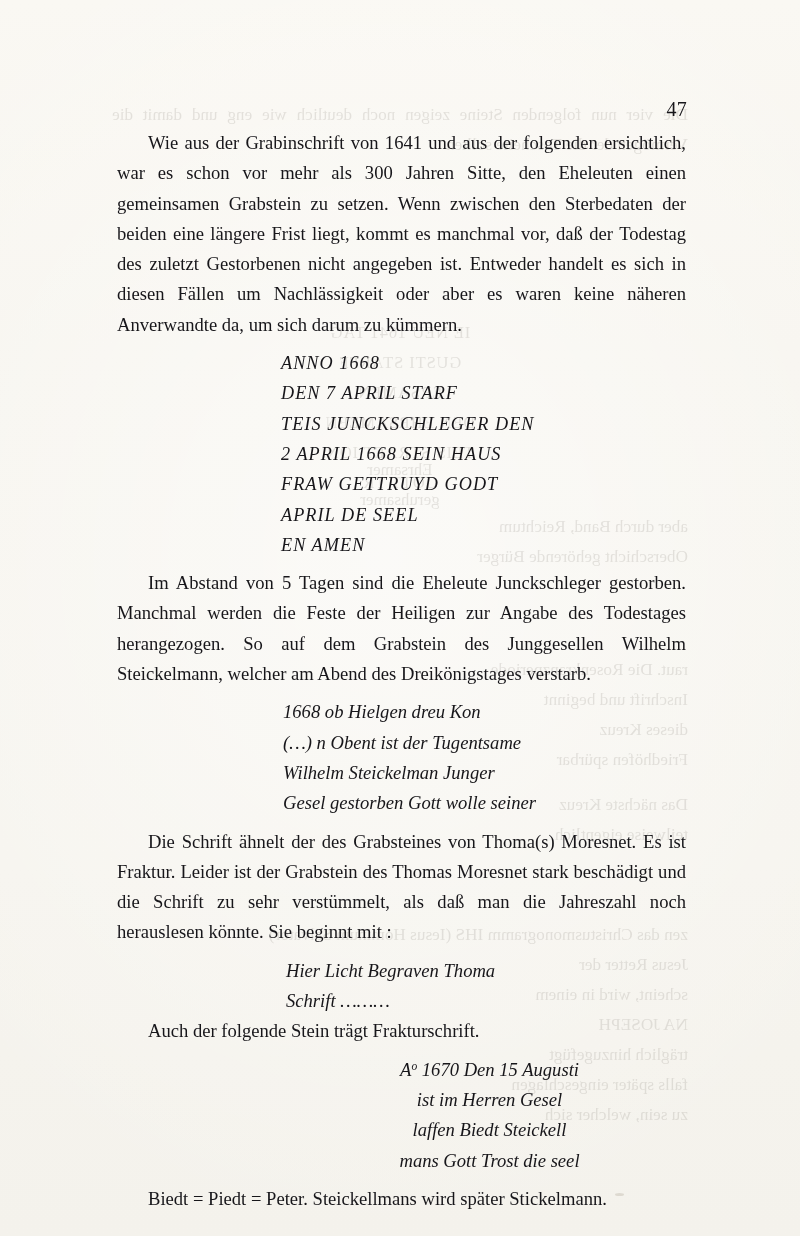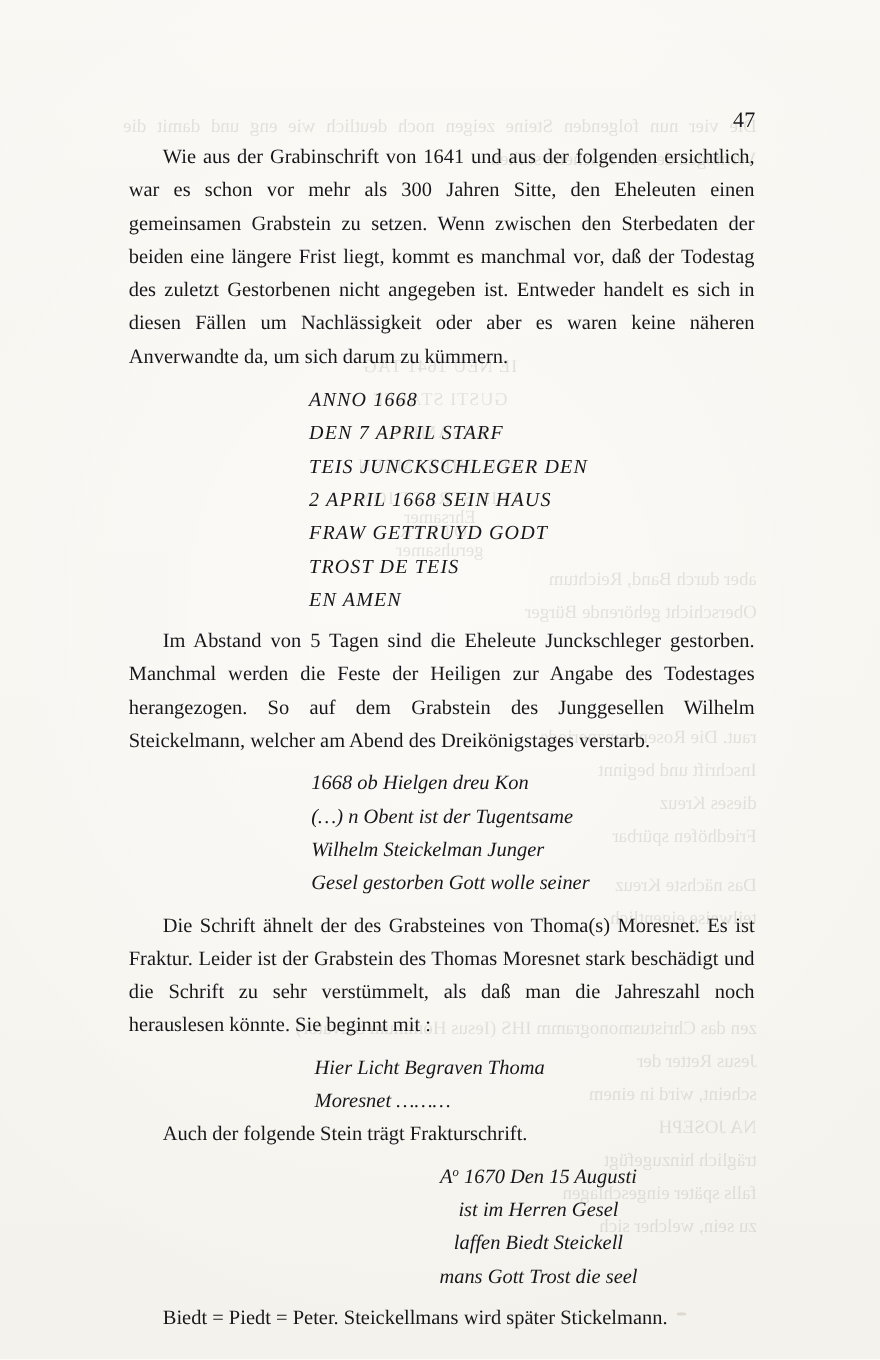"TROST DE TEIS" span.ln { text: TROST DE TEIS -> APRIL DE SEEL }
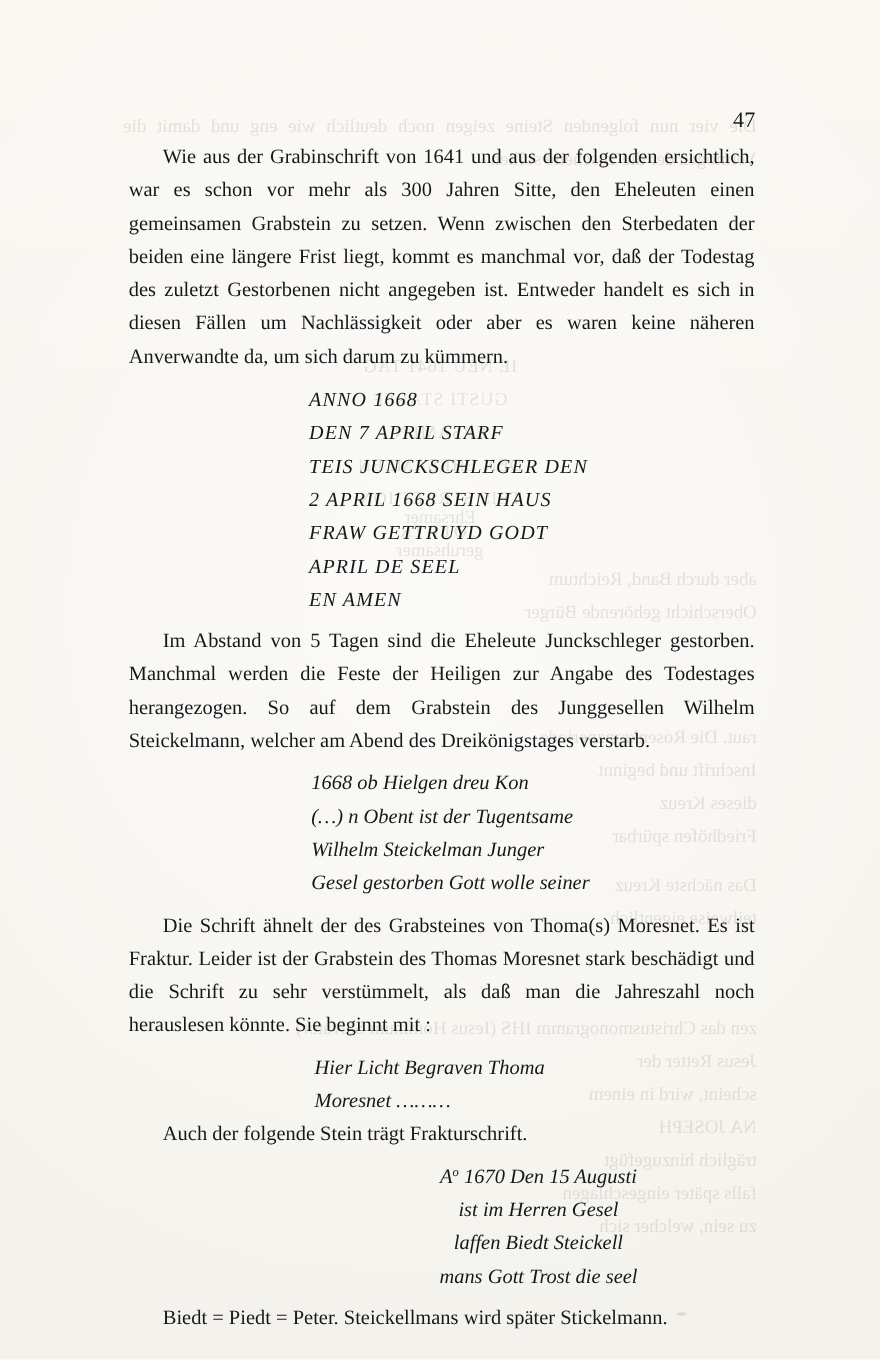"Moresnet ………" span.ln { text: Moresnet -> Schrift }
